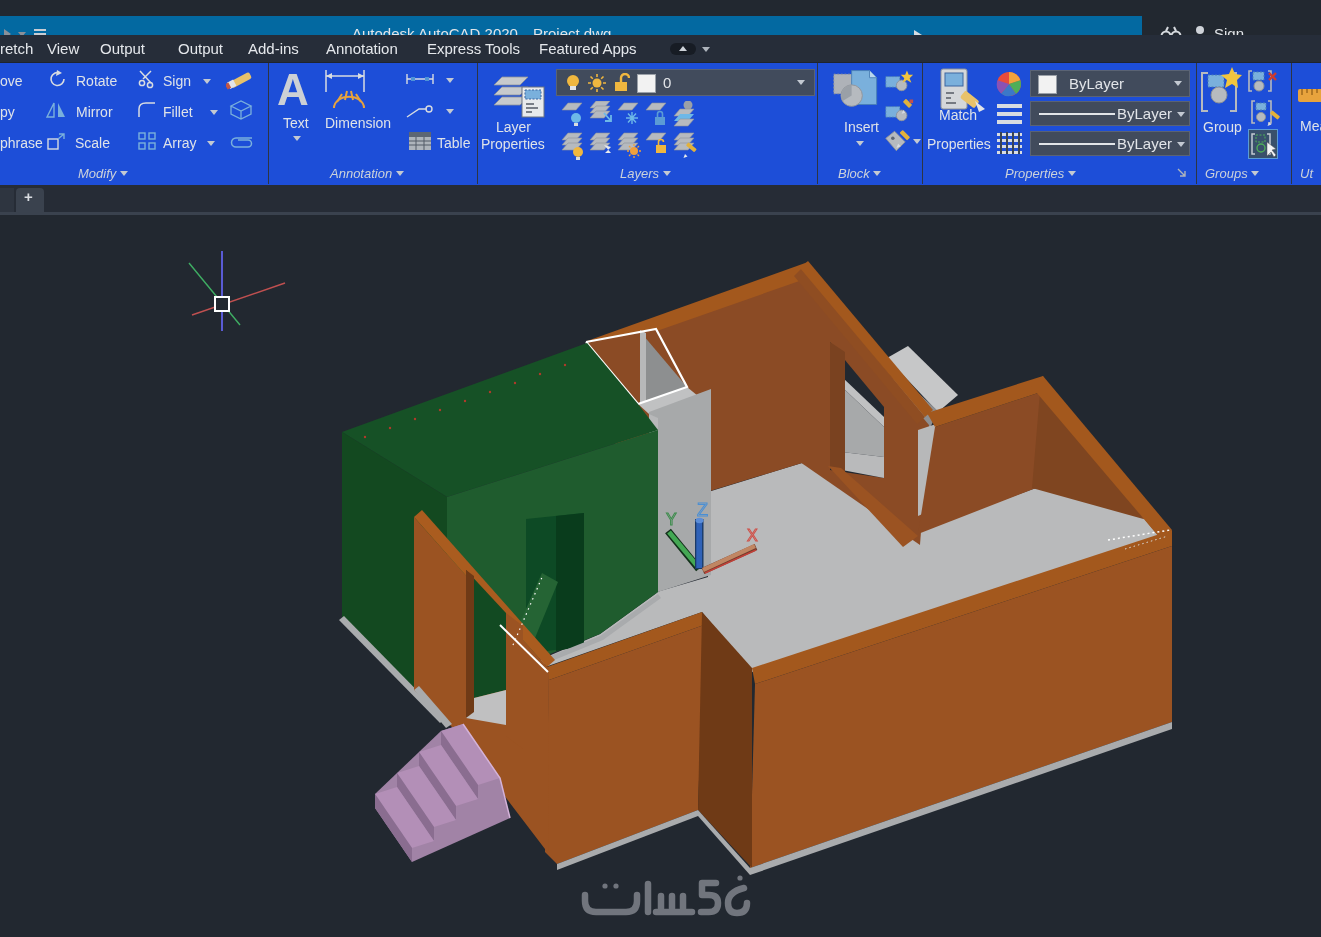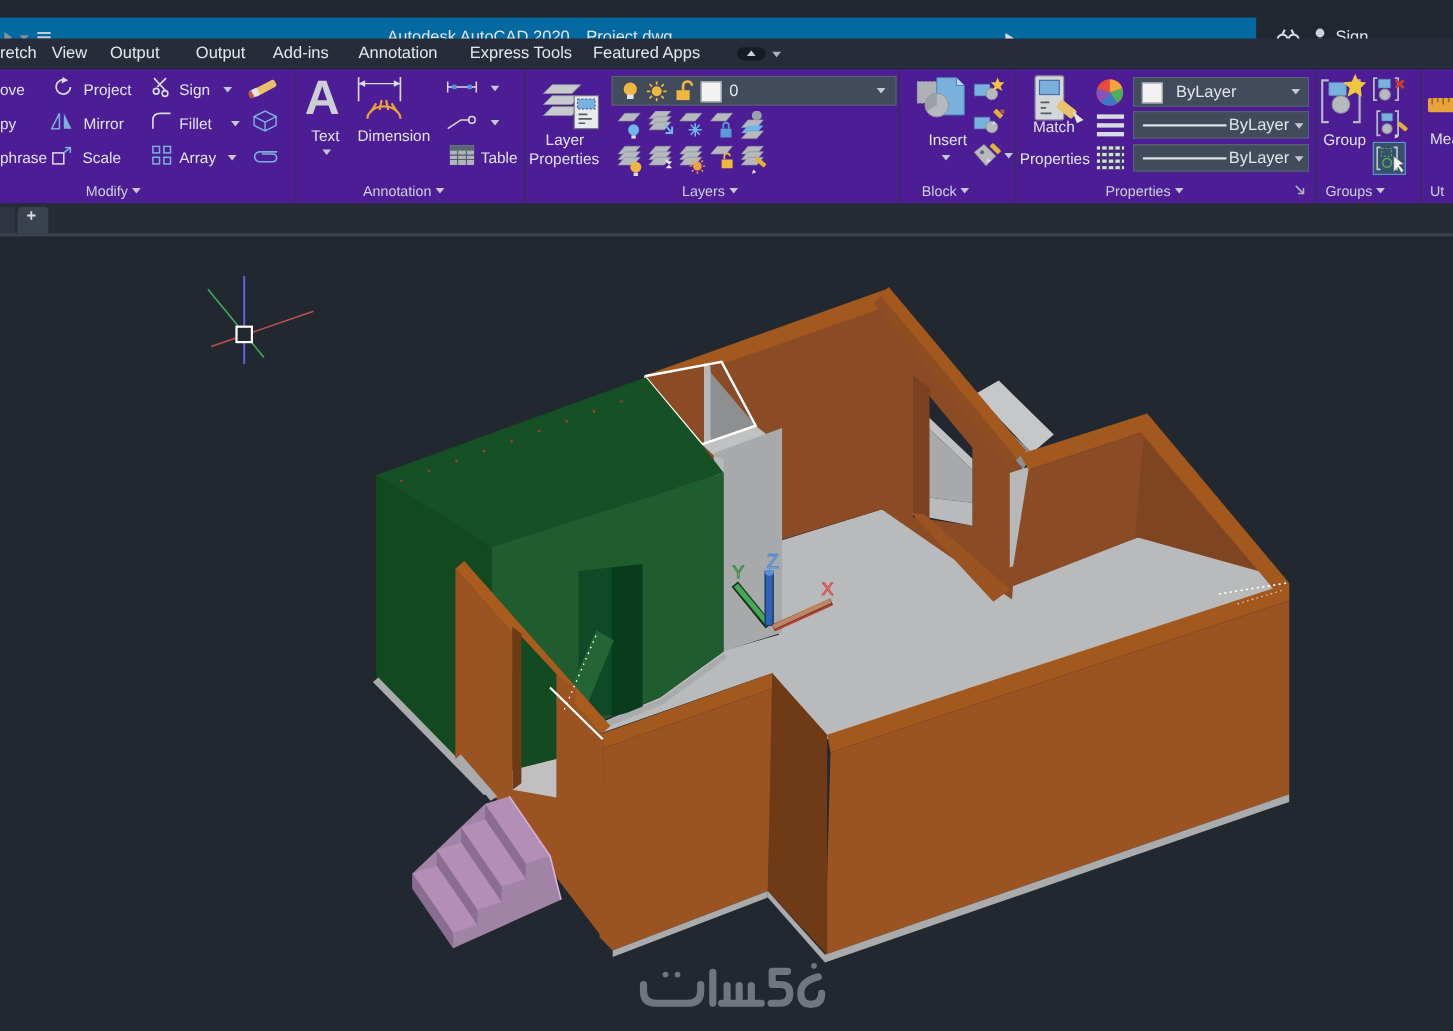"ove" #ribbon { background: #4c1d95 -> #1d4ed8 }
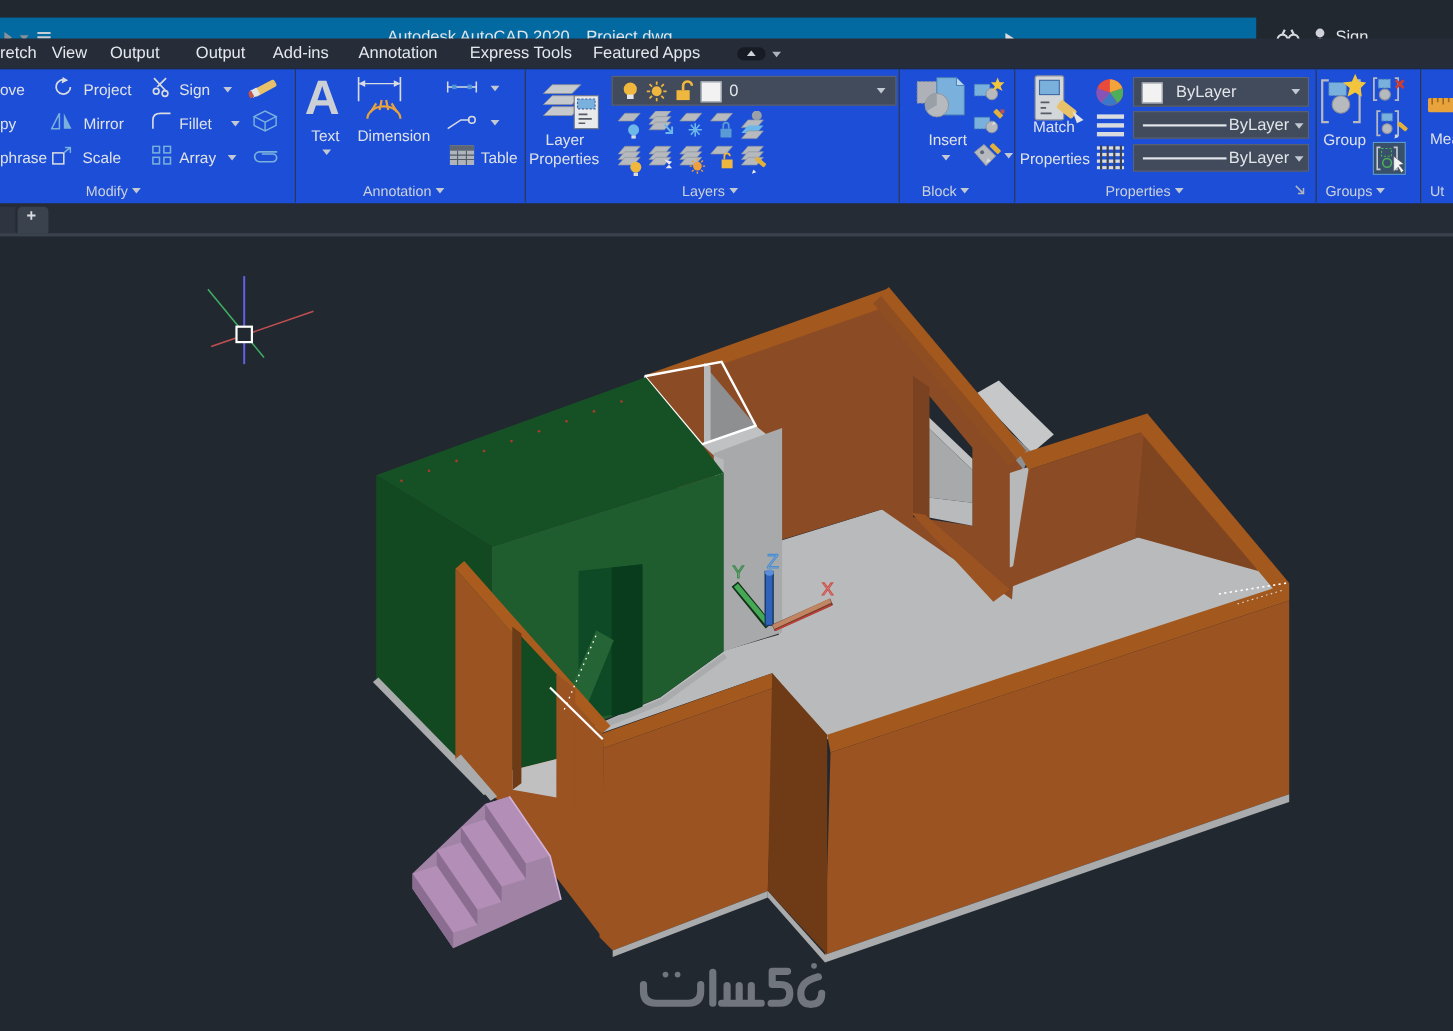"Project" span.rtext { text: Project -> Rotate }
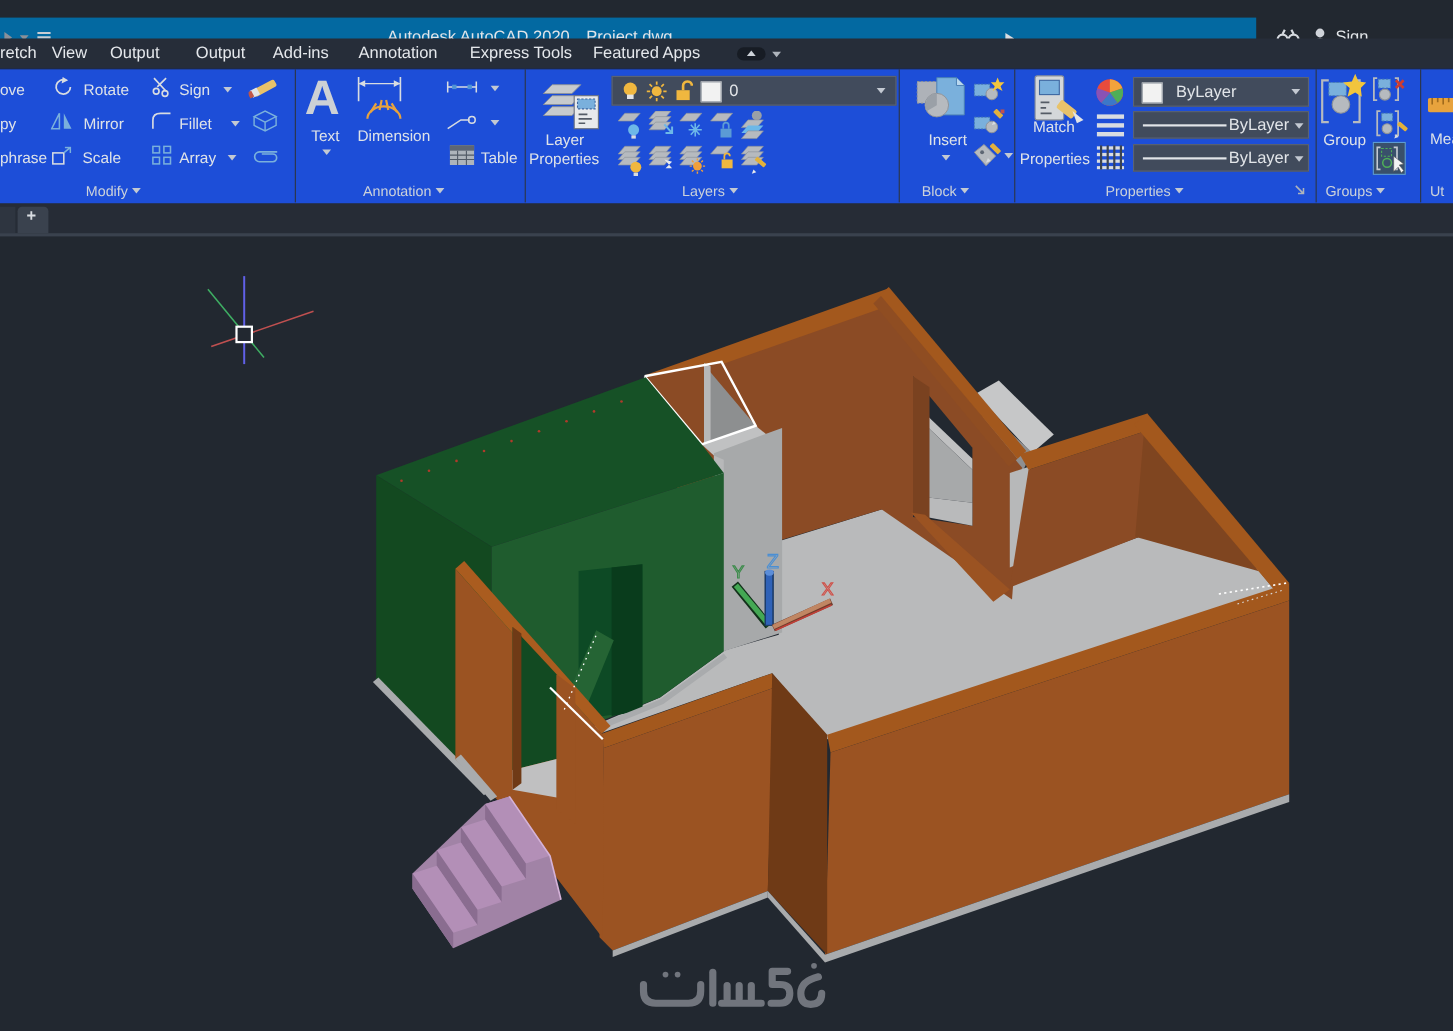"Modify" .plabel { font-style: none -> italic }
